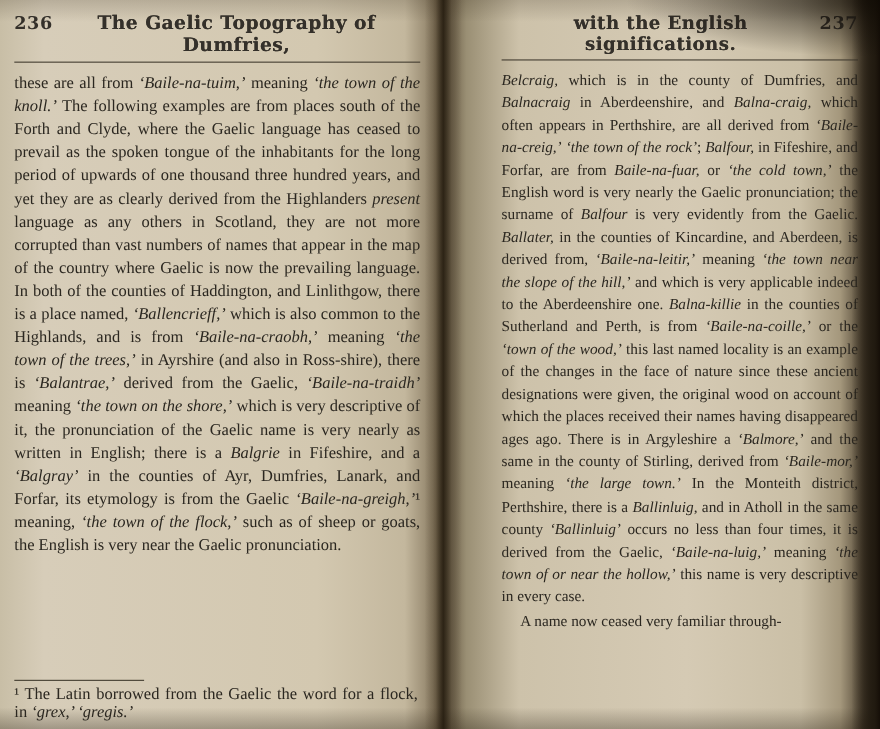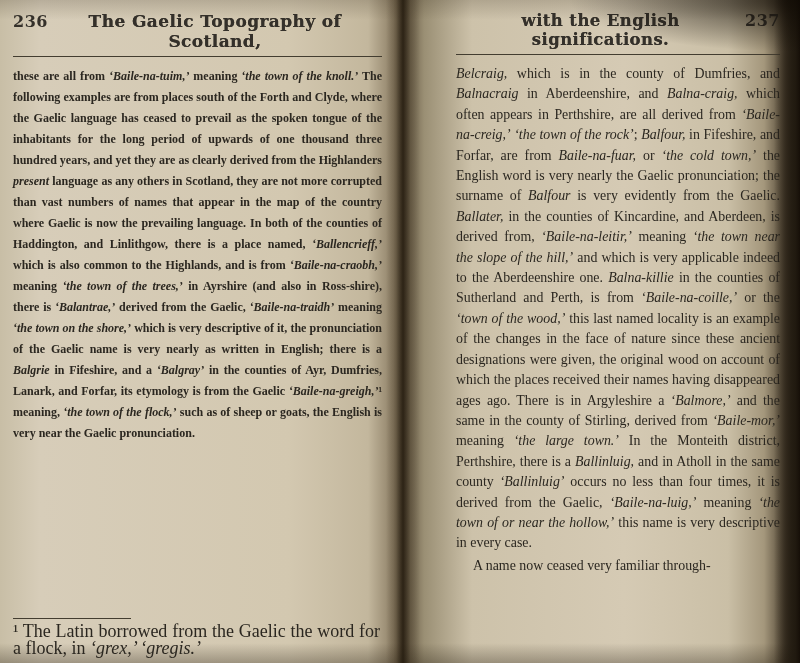"The Gaelic Topography of Scotland," span.running-title { text: Scotland -> Dumfries }
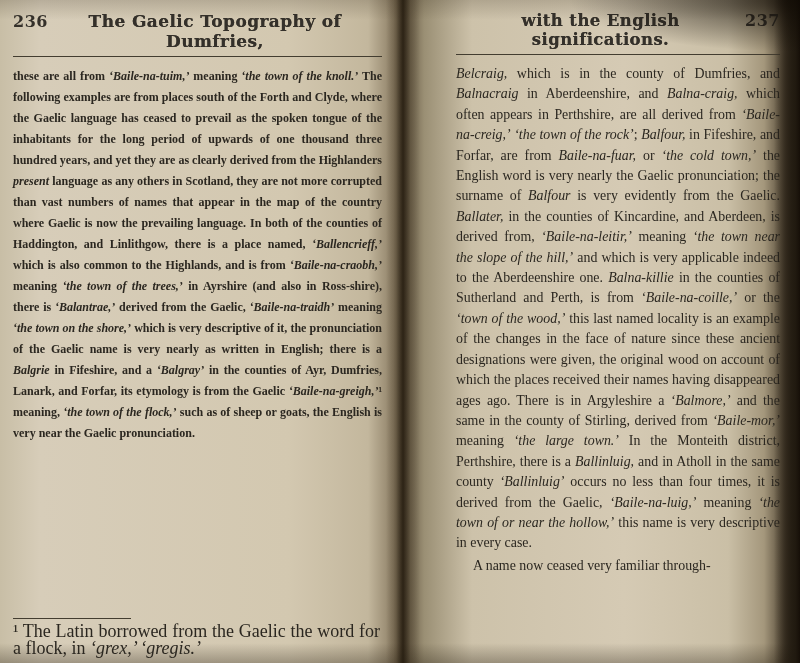"these are all from ‘Baile-na-tuim,’" .page.left .body-text p { font-size: 12px -> 15px; font-weight: bold -> none }
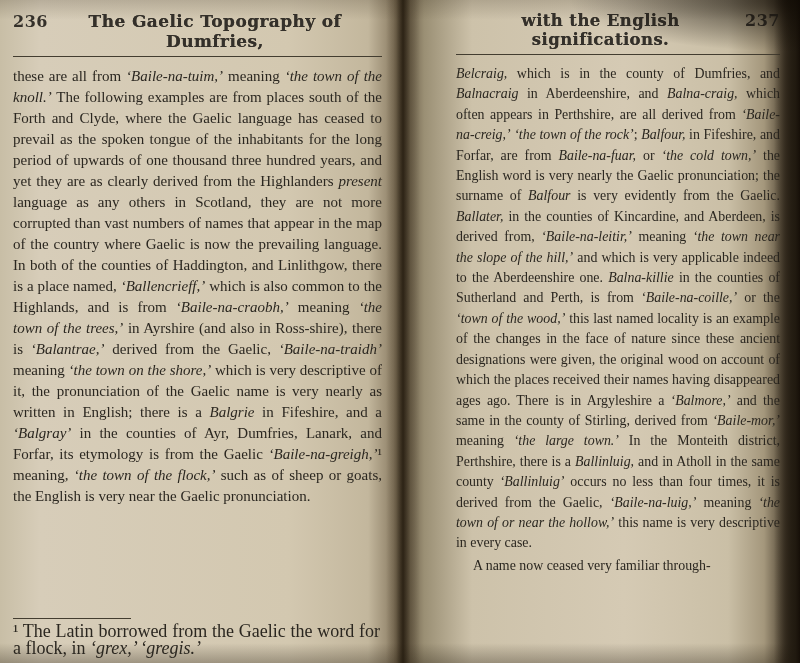"¹ The Latin borrowed from" .footnote p { font-size: 18px -> 15px }
